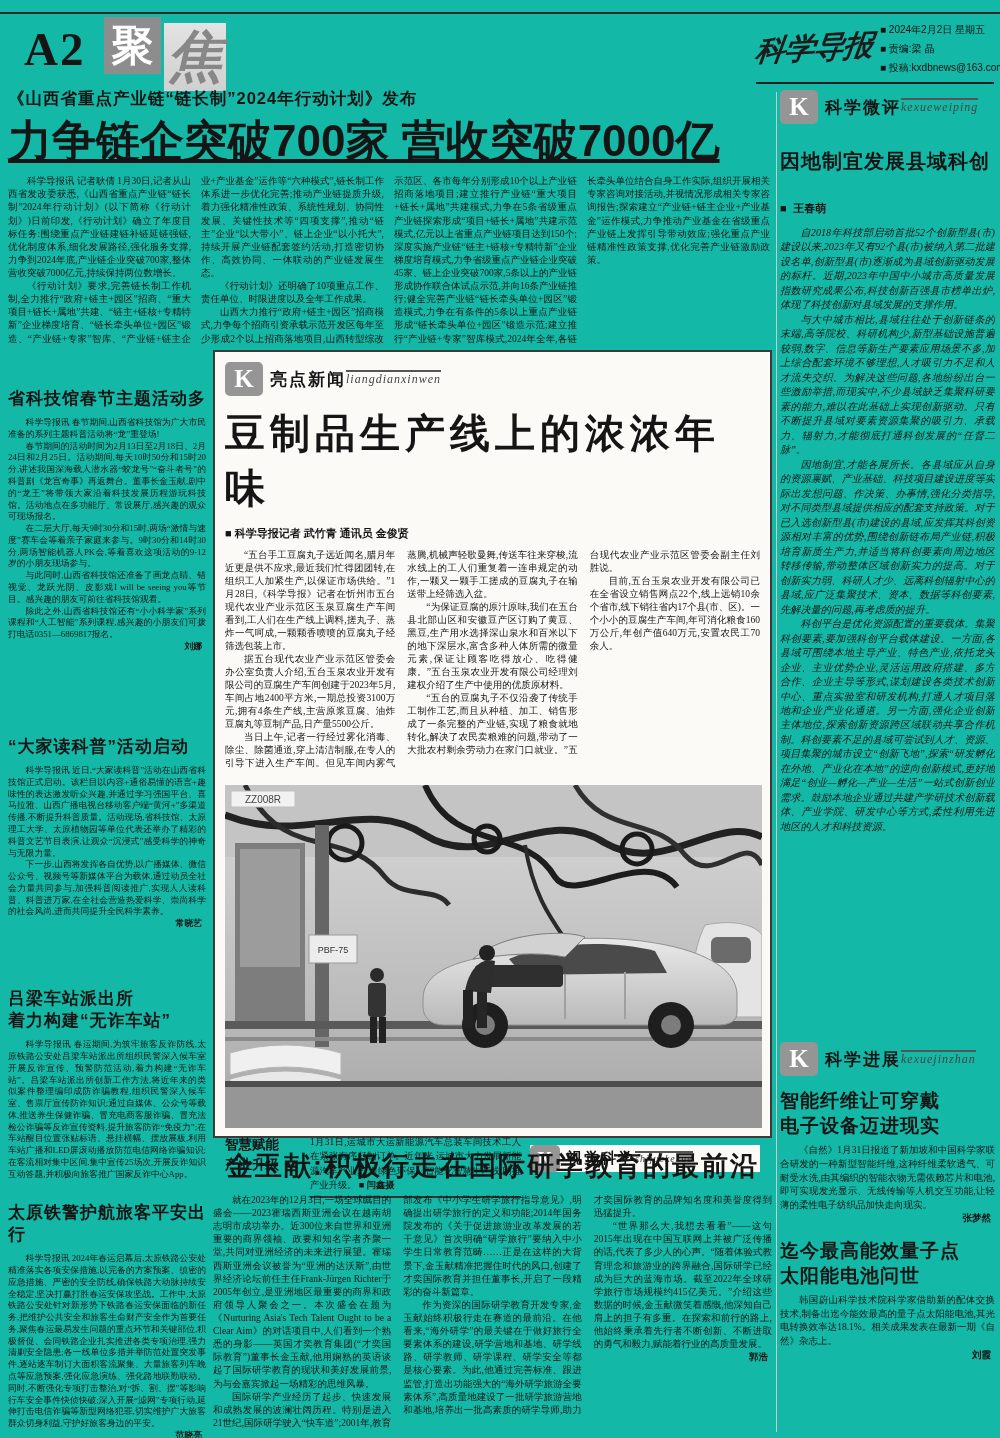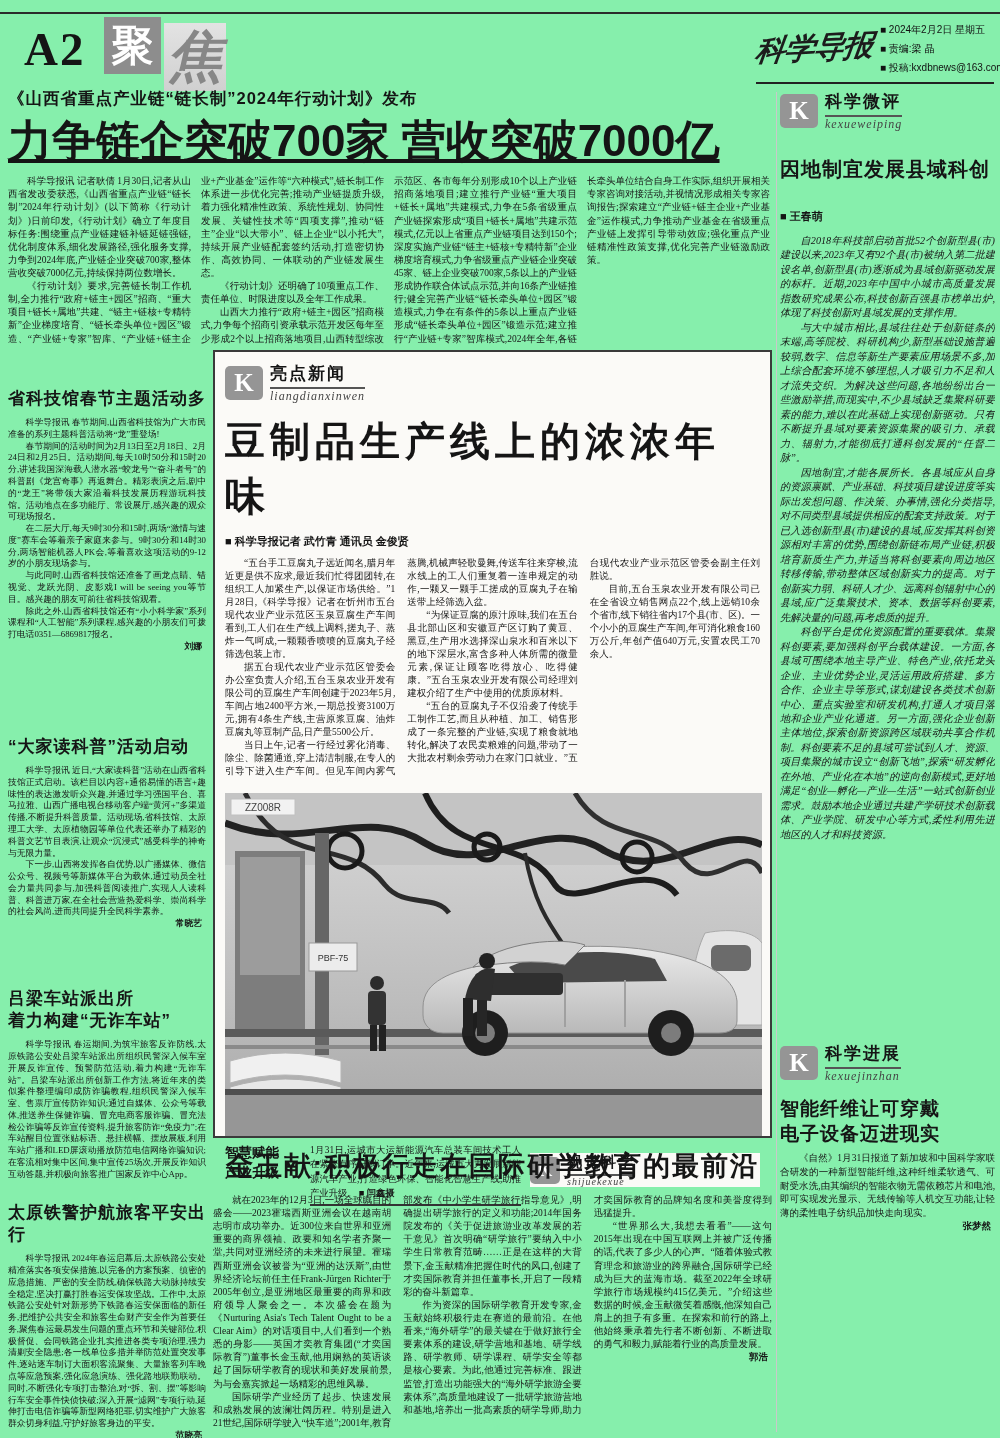"A2" .page { background: #86efac -> #14b8a6 }
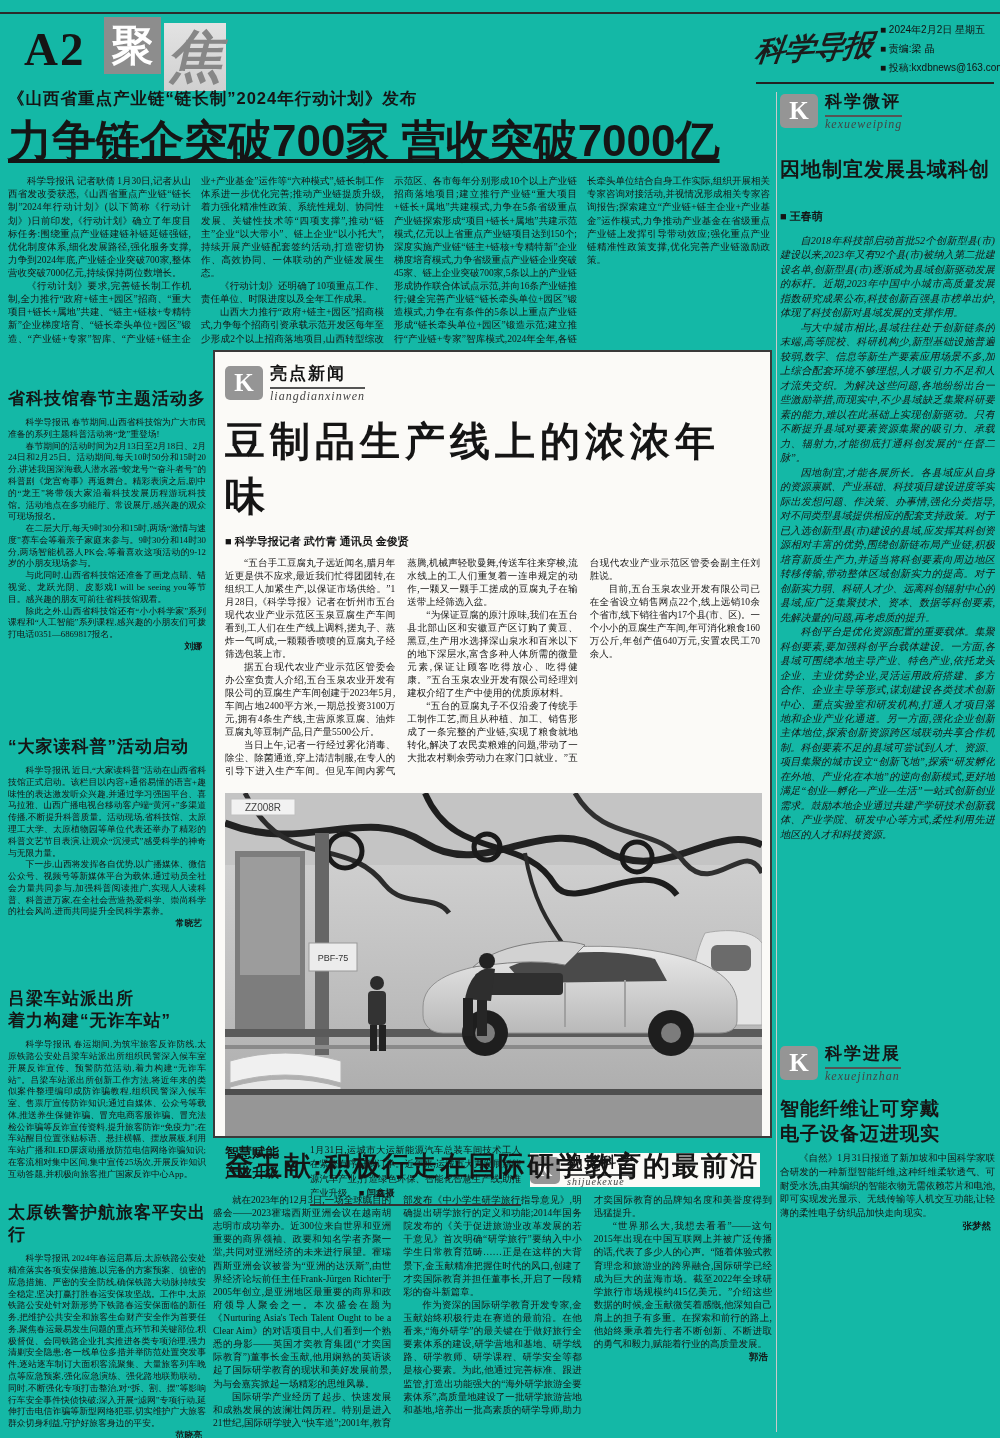"科学微评" .tagtext { flex-direction: column -> none }
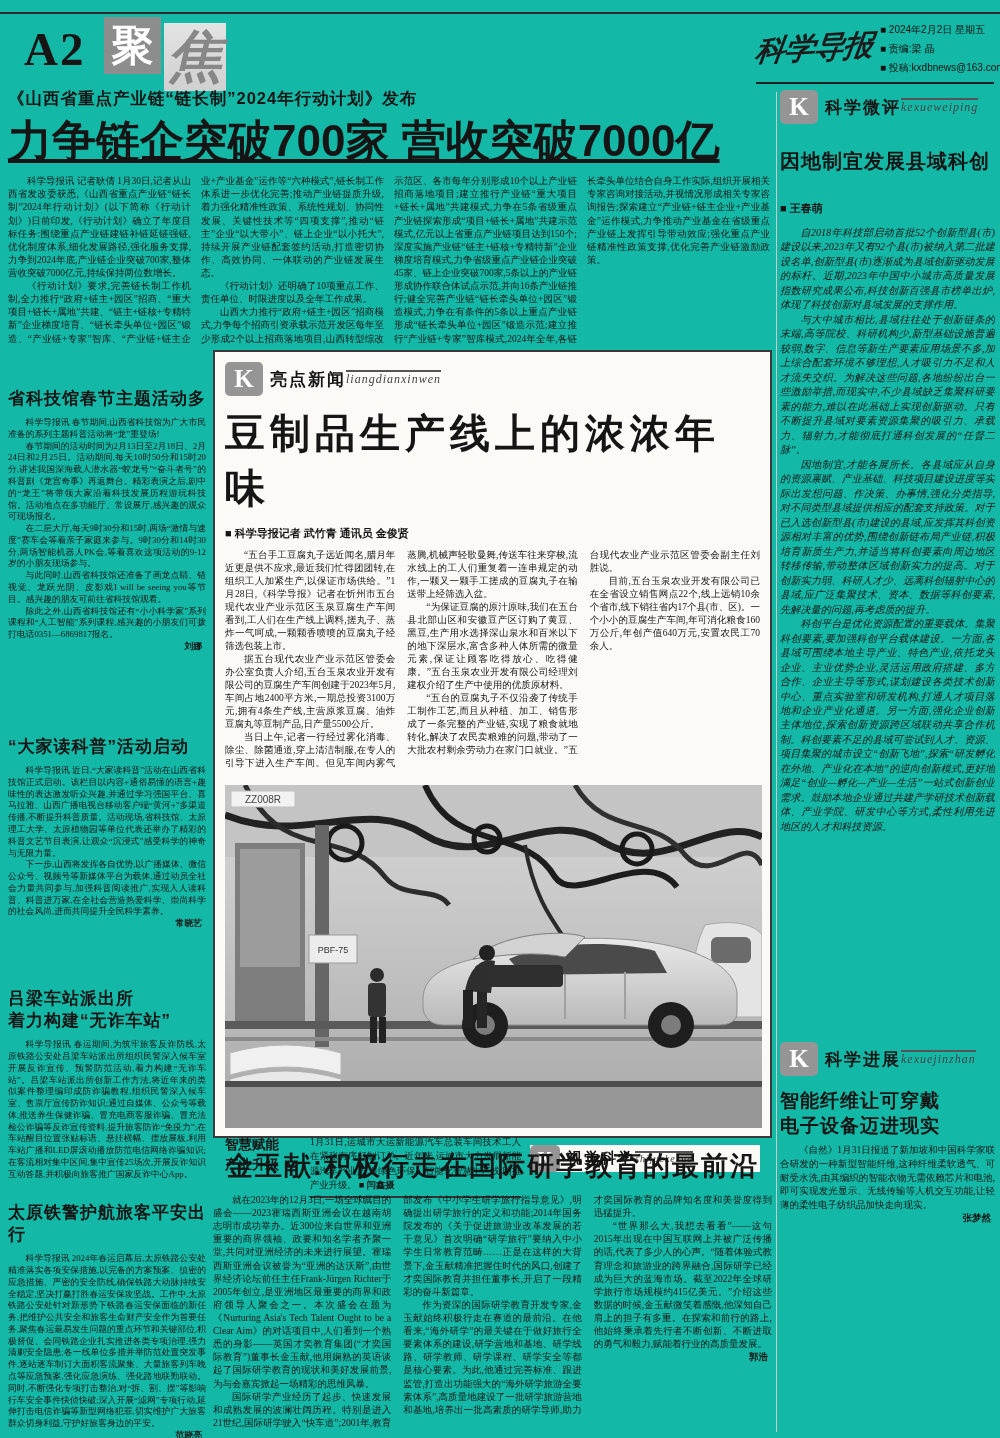"■ 王春萌" .w-author { font-family: Liberation Sans, sans-serif -> Liberation Mono, monospace }
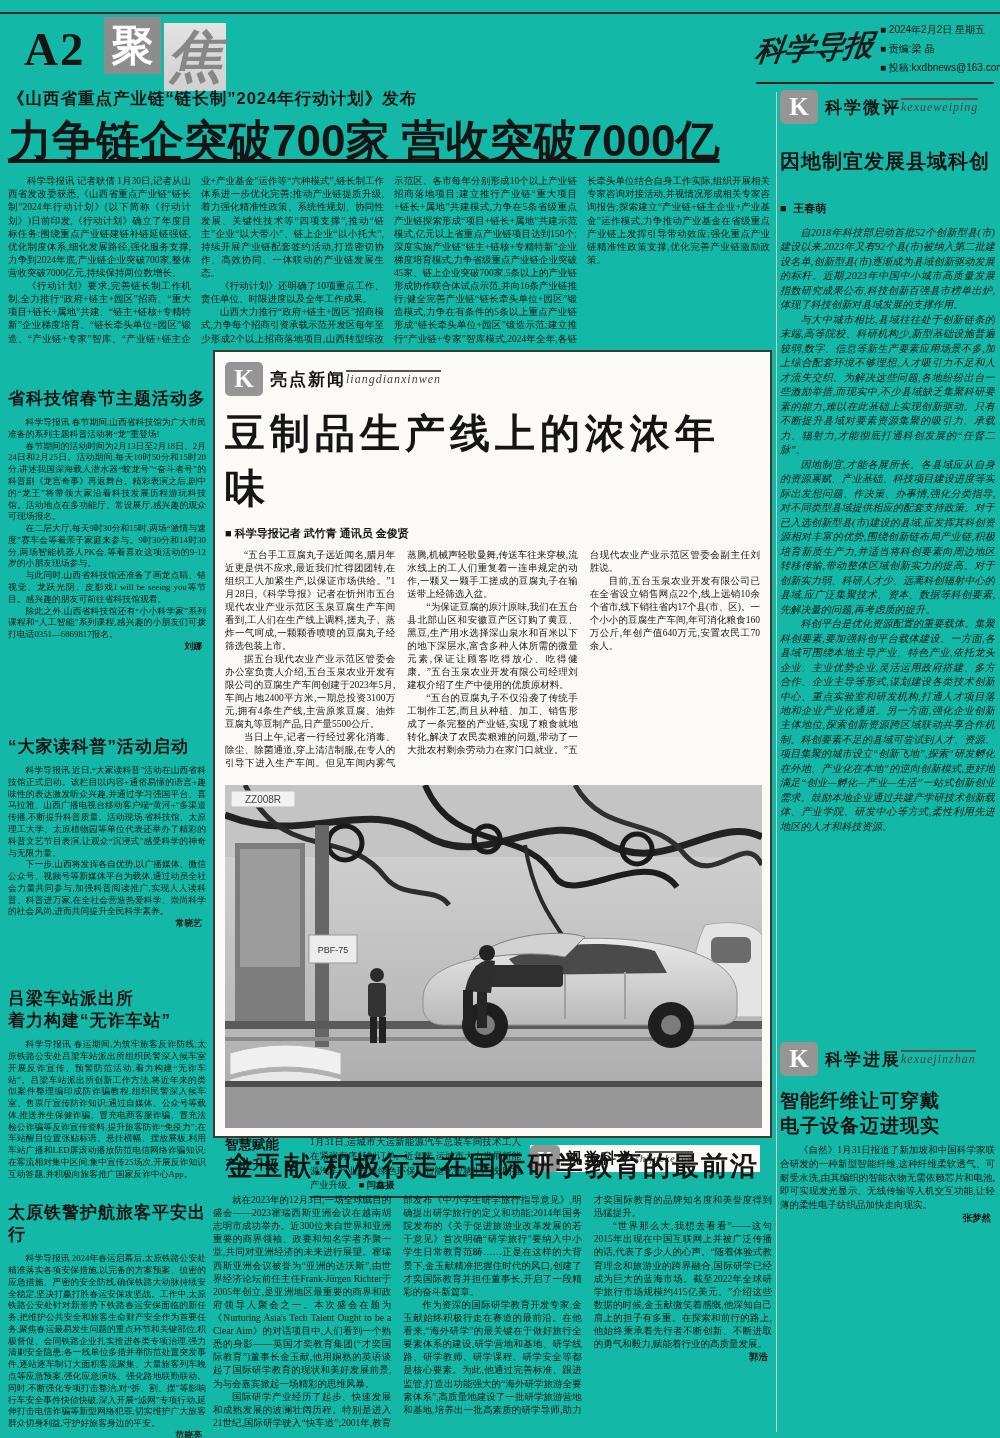"春节期间的活动时间为2月13日至2月18日、2月24日和2月25日。活动期间,每" p { text: 精彩表演之后 -> 董事长金玉献 }
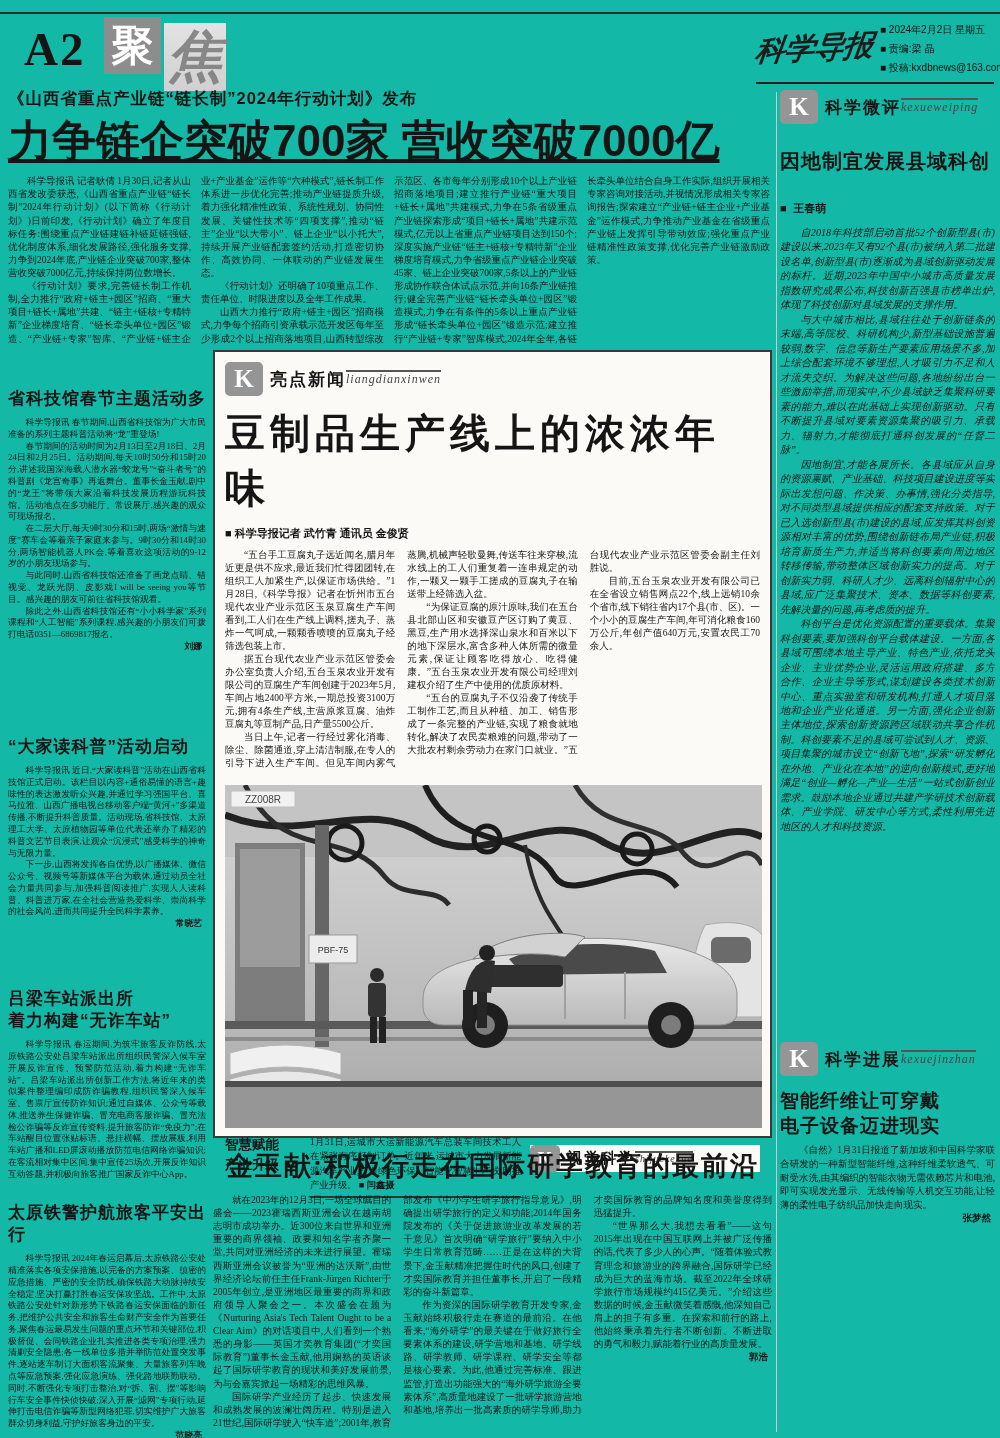"迄今最高能效量子点" article { html: none -> <article> <h3>迄今最高能效量子点 太阳能电池问世</h3> <div> <p>韩国蔚山科学技术院科学家借助新的配体交换技术,制备出迄今能效最高的量子点太阳能电池,其光电转换效率达18.1%。相关成果发表在最新一期《自然》杂志上。</p> <div>刘霞</div> </div> </article> }
